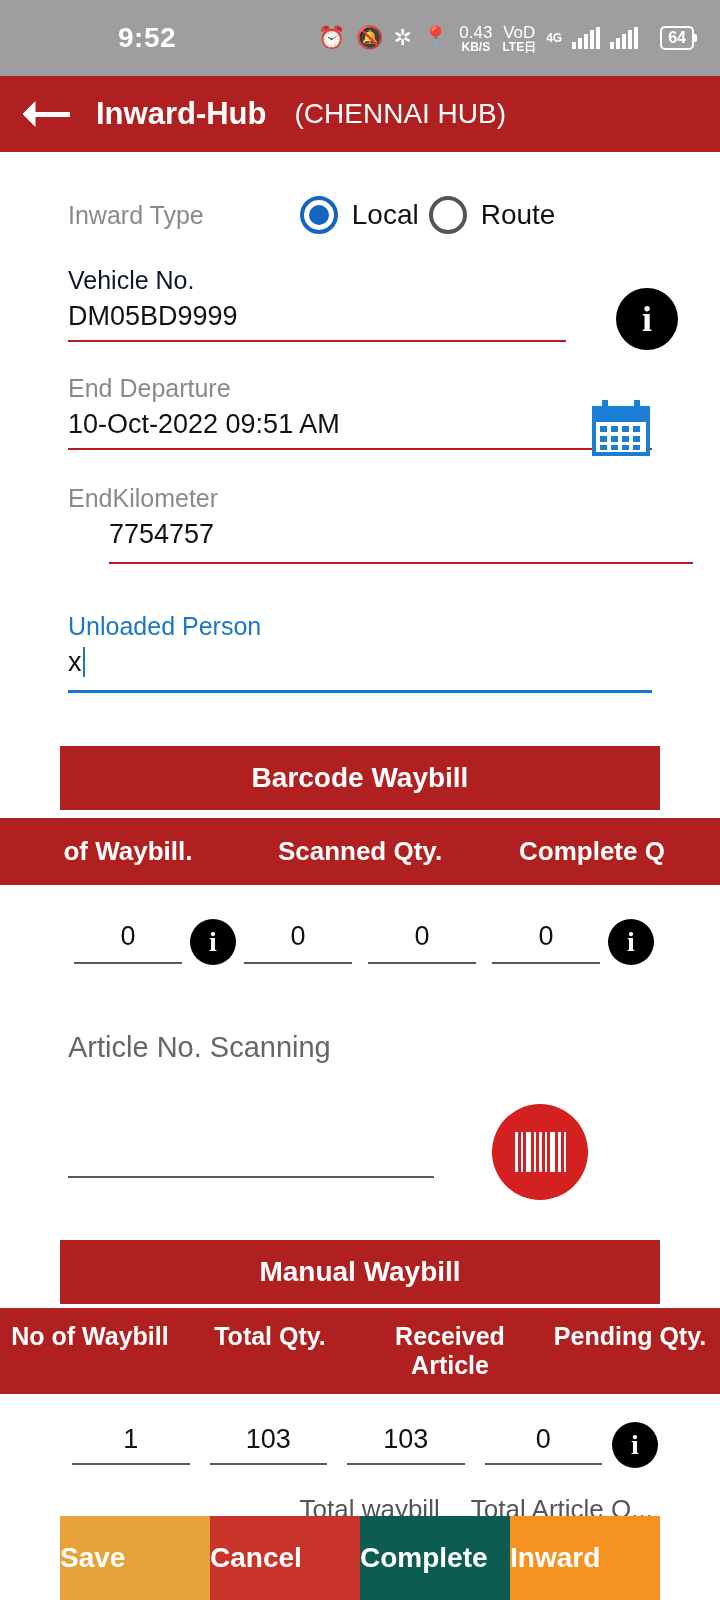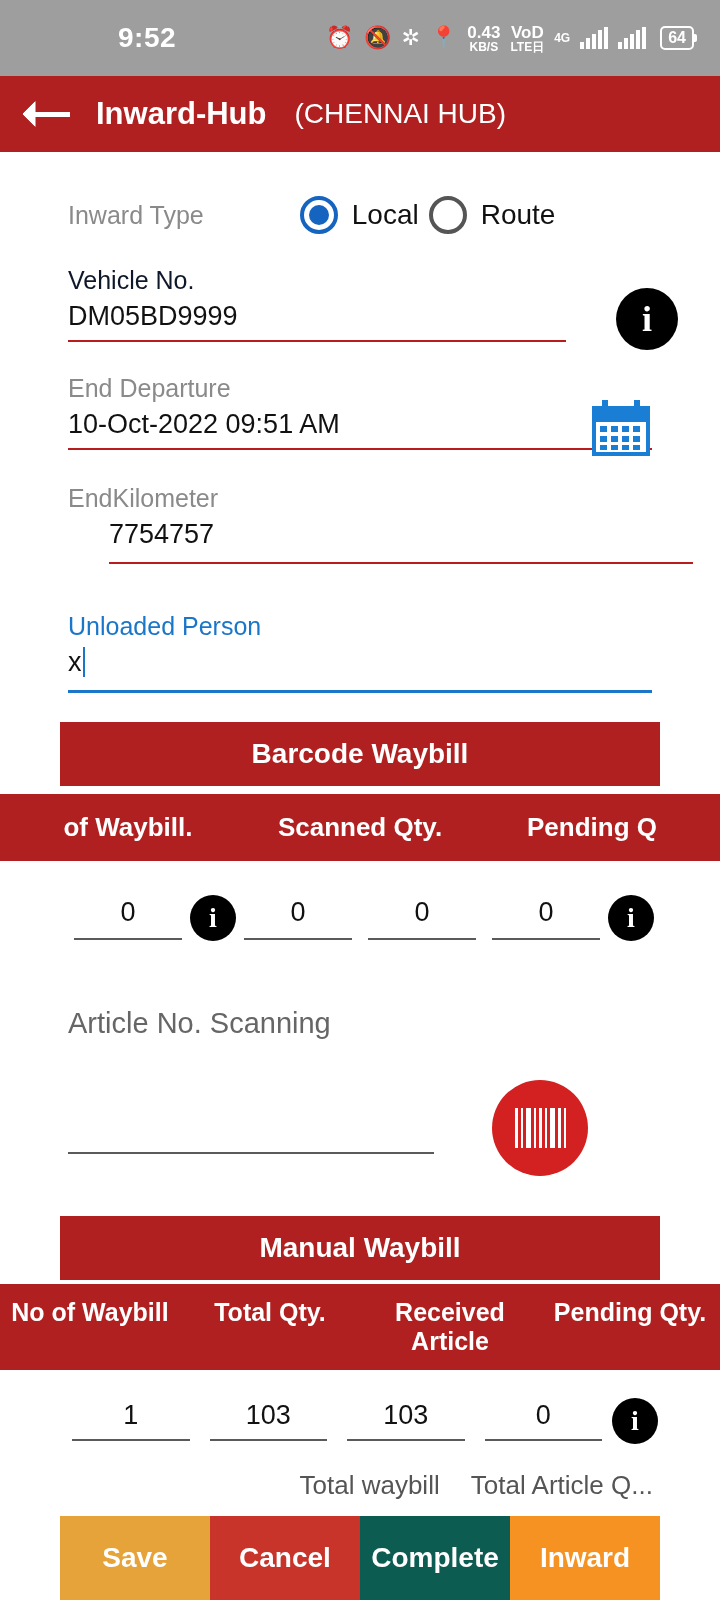"0.43" .si-net b { font-weight: 700 -> 400 }
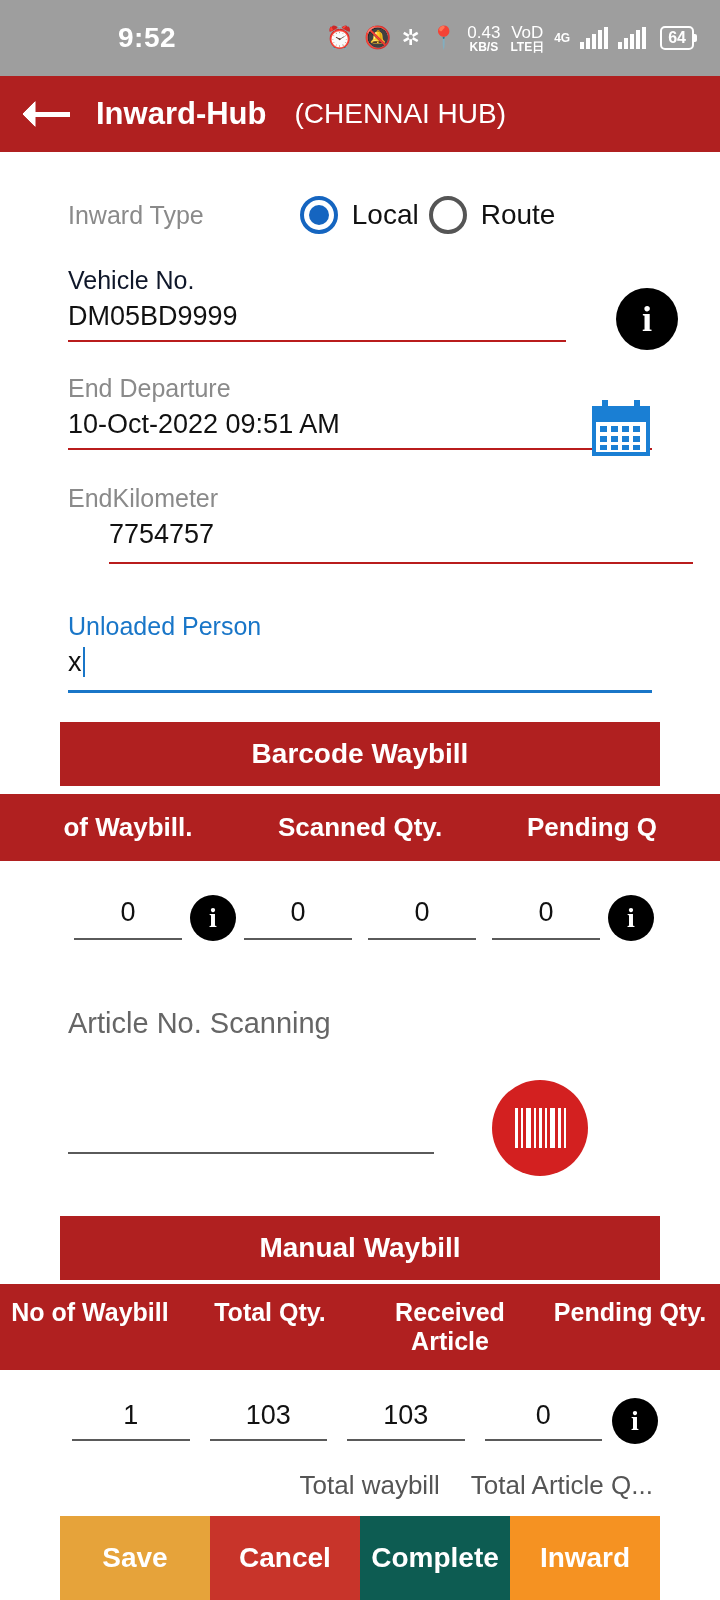"64" .battery { margin-left: 4px -> 12px }
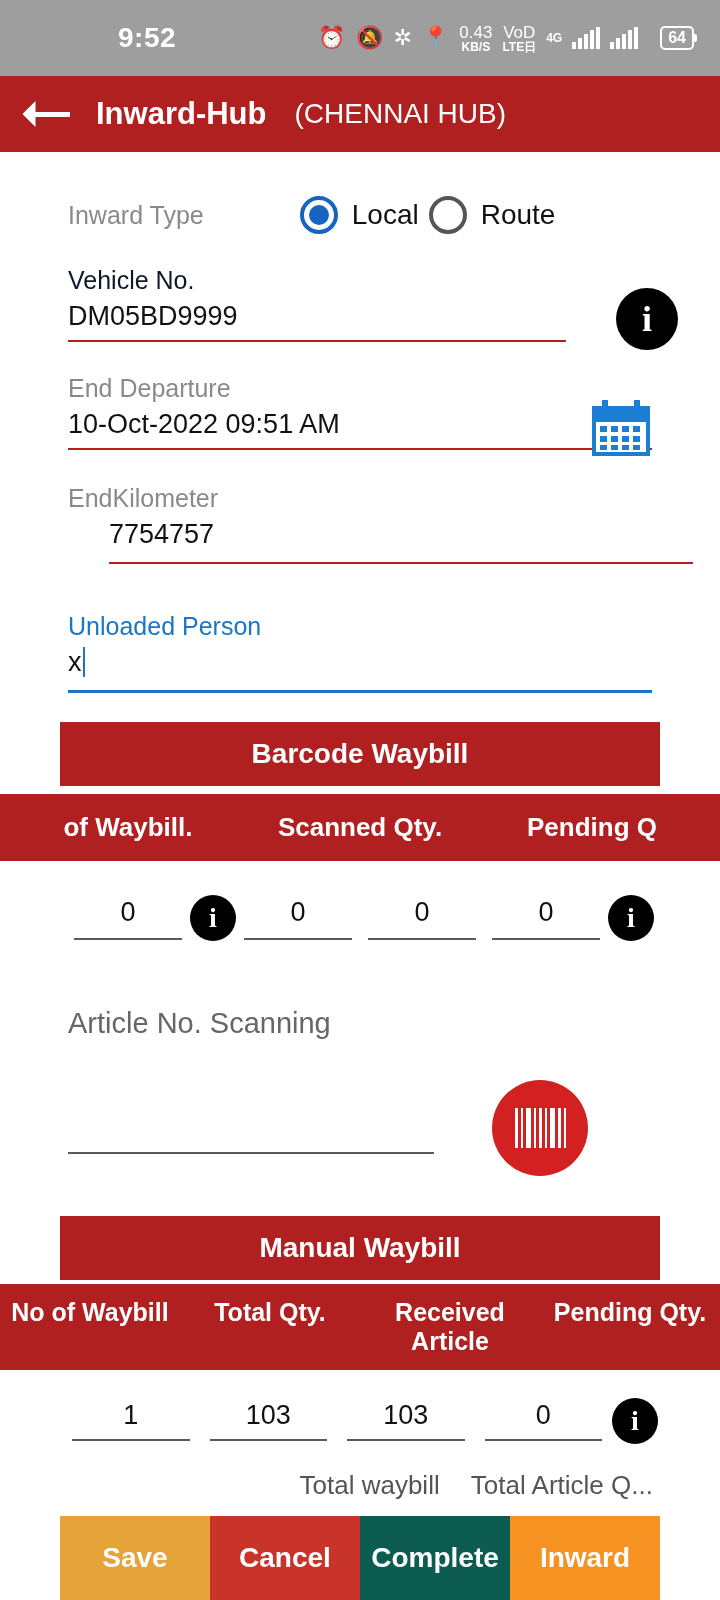"Barcode Waybill" div.sec-bar { margin-top: 29px -> 53px }
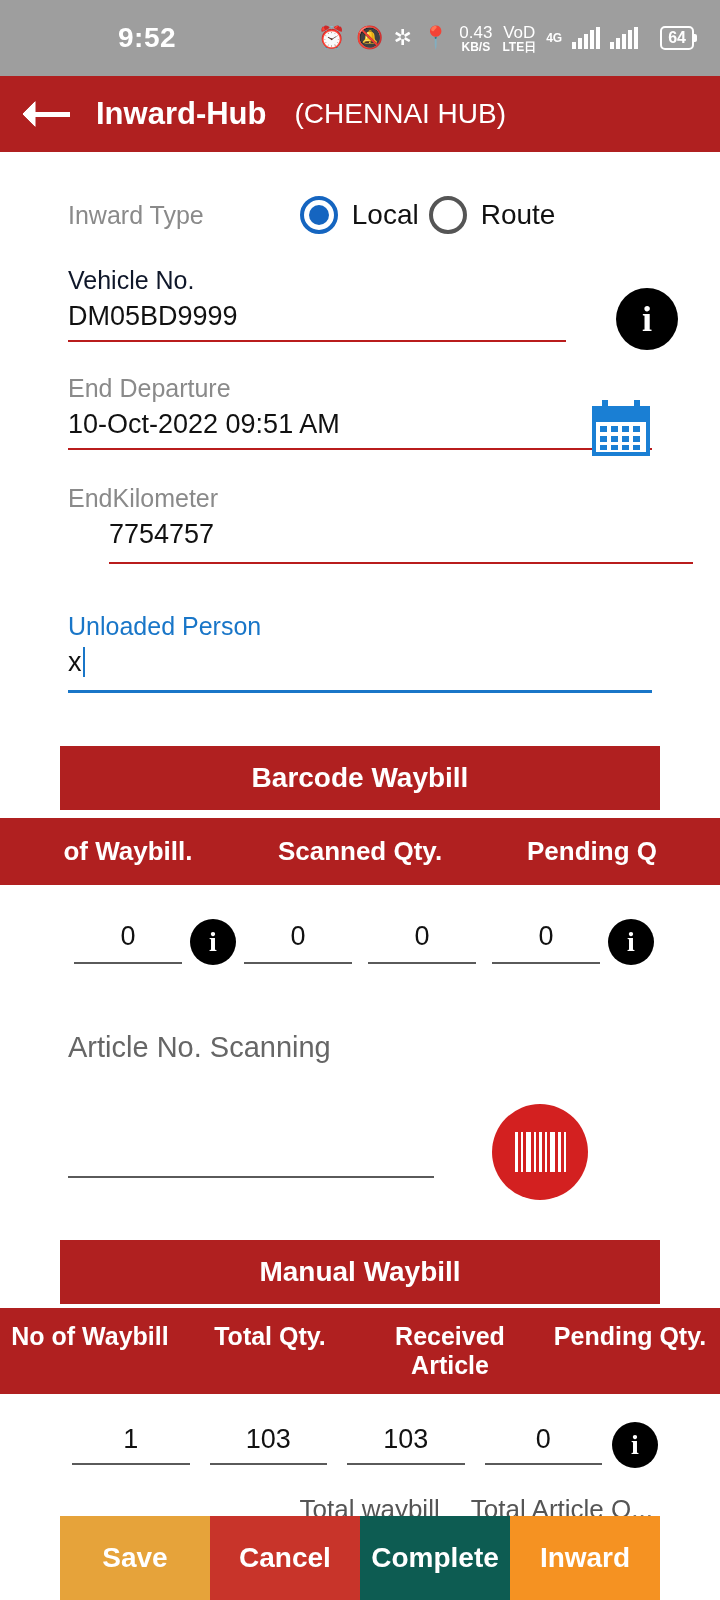"Pending Q" span { text: Pending -> Complete }
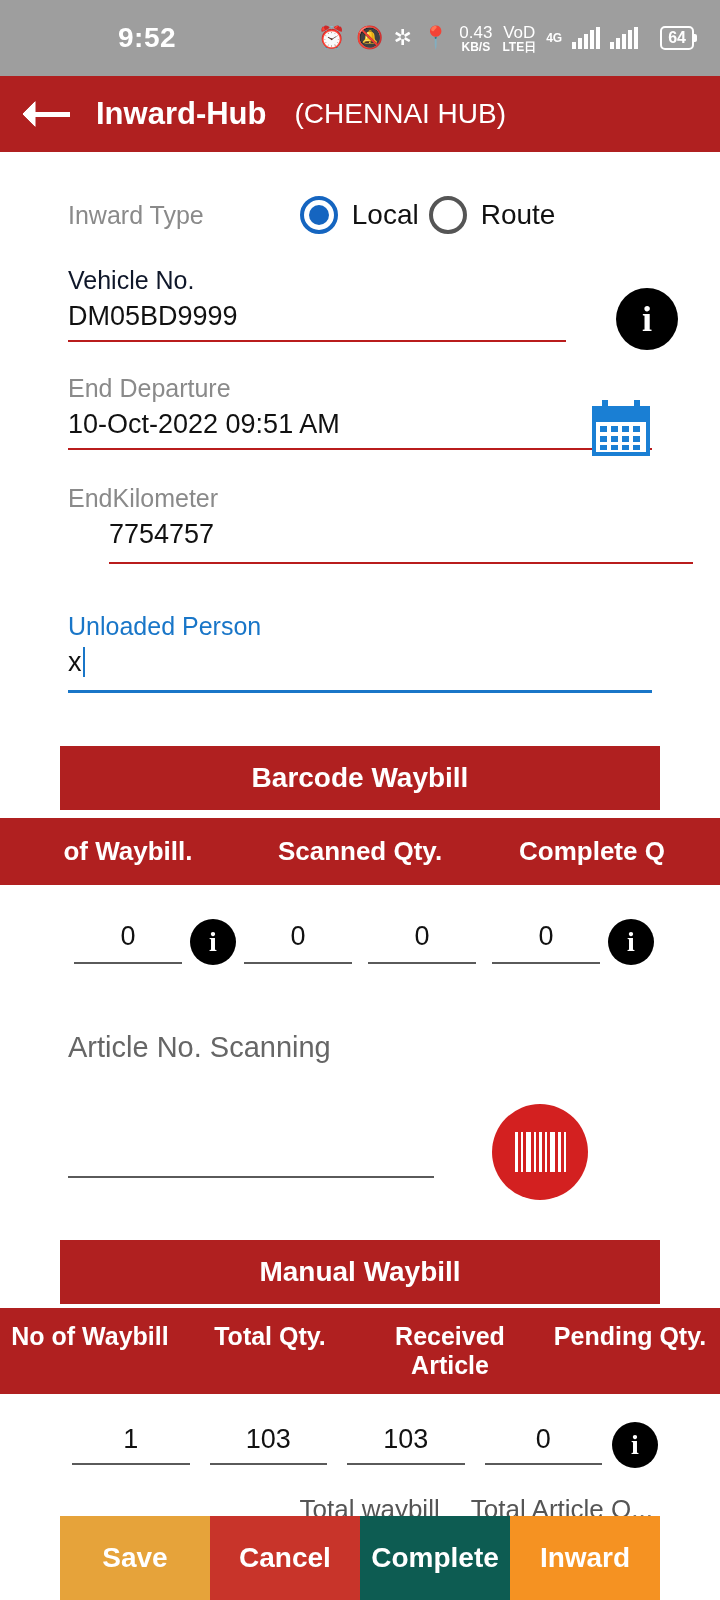"Save" .btn { text-align: center -> left }
